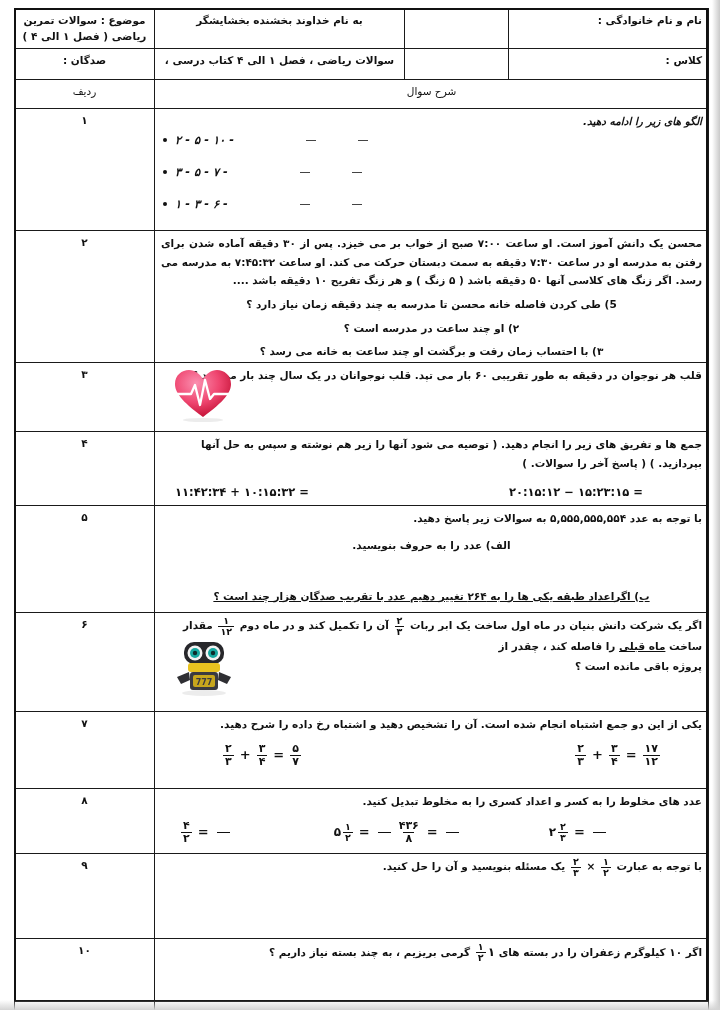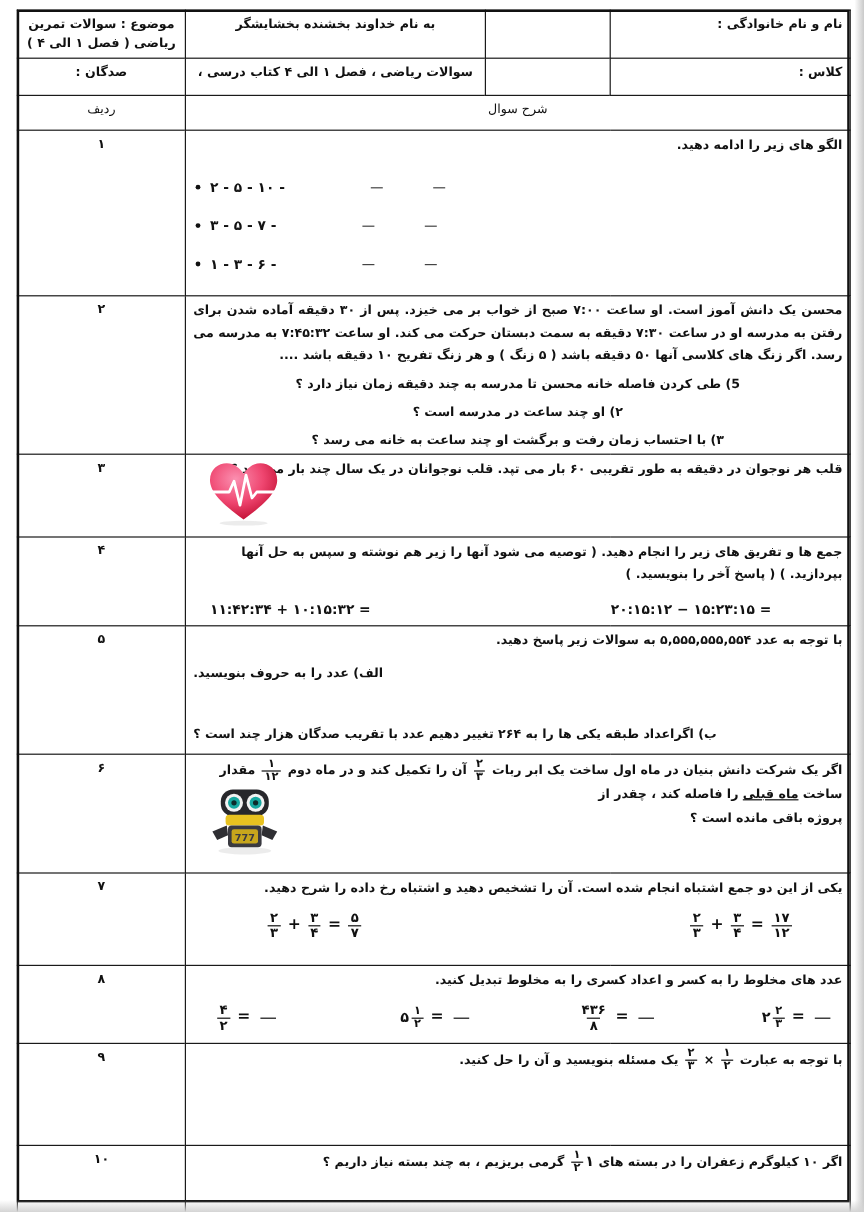"الگو های زیر را ادامه" td.q-body { font-style: none -> italic }
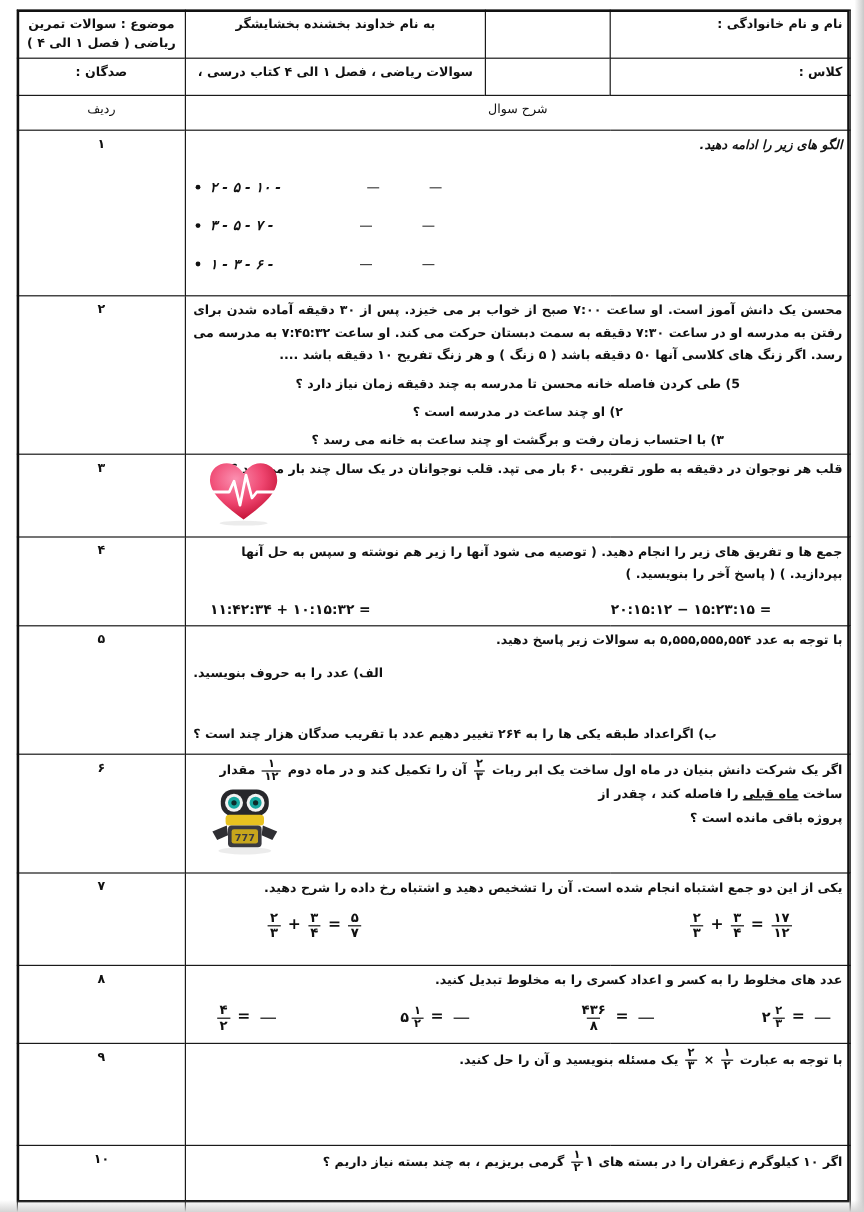"۲ - ۵ - ۱۰" .pattern-list { margin: 18px 0 0 0 -> 2px 0 0 0 }
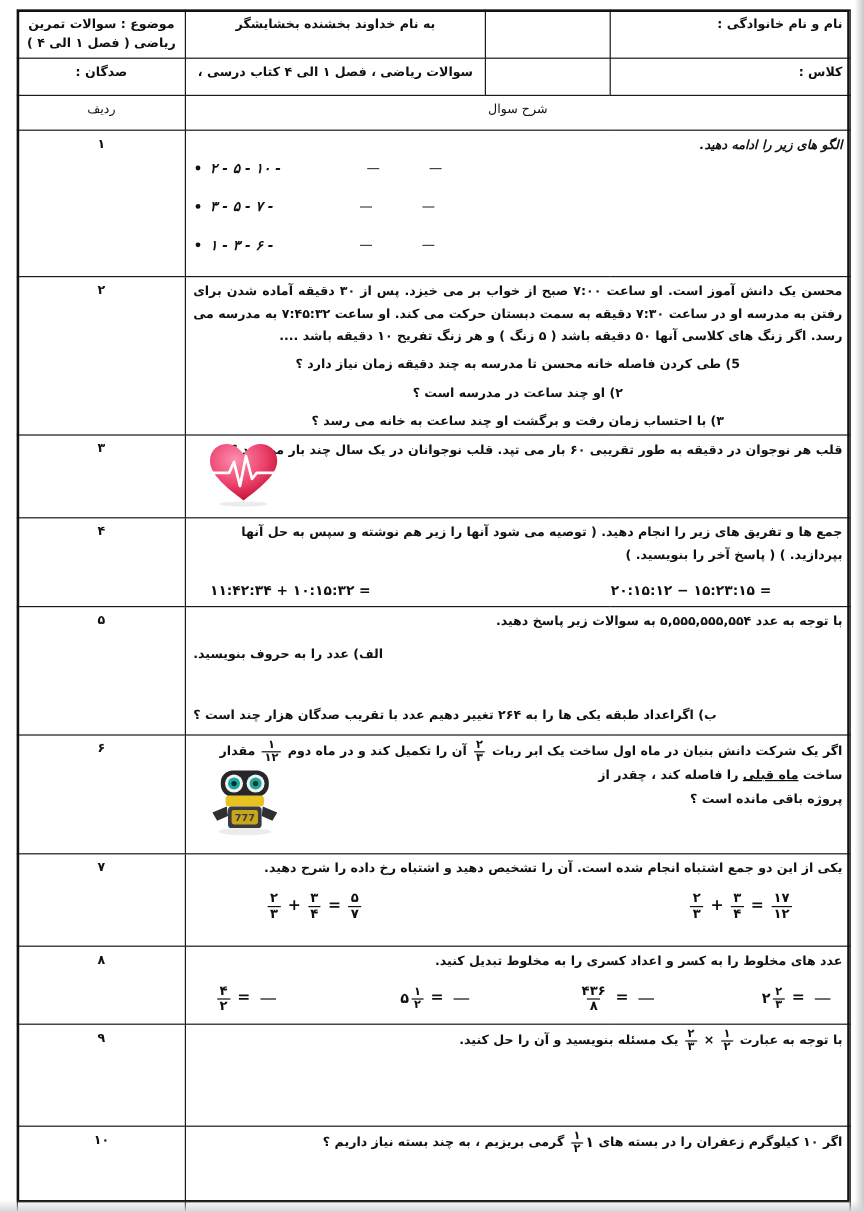"جمع ها و تفریق های" div.q-text { text: بنویسید -> سوالات }
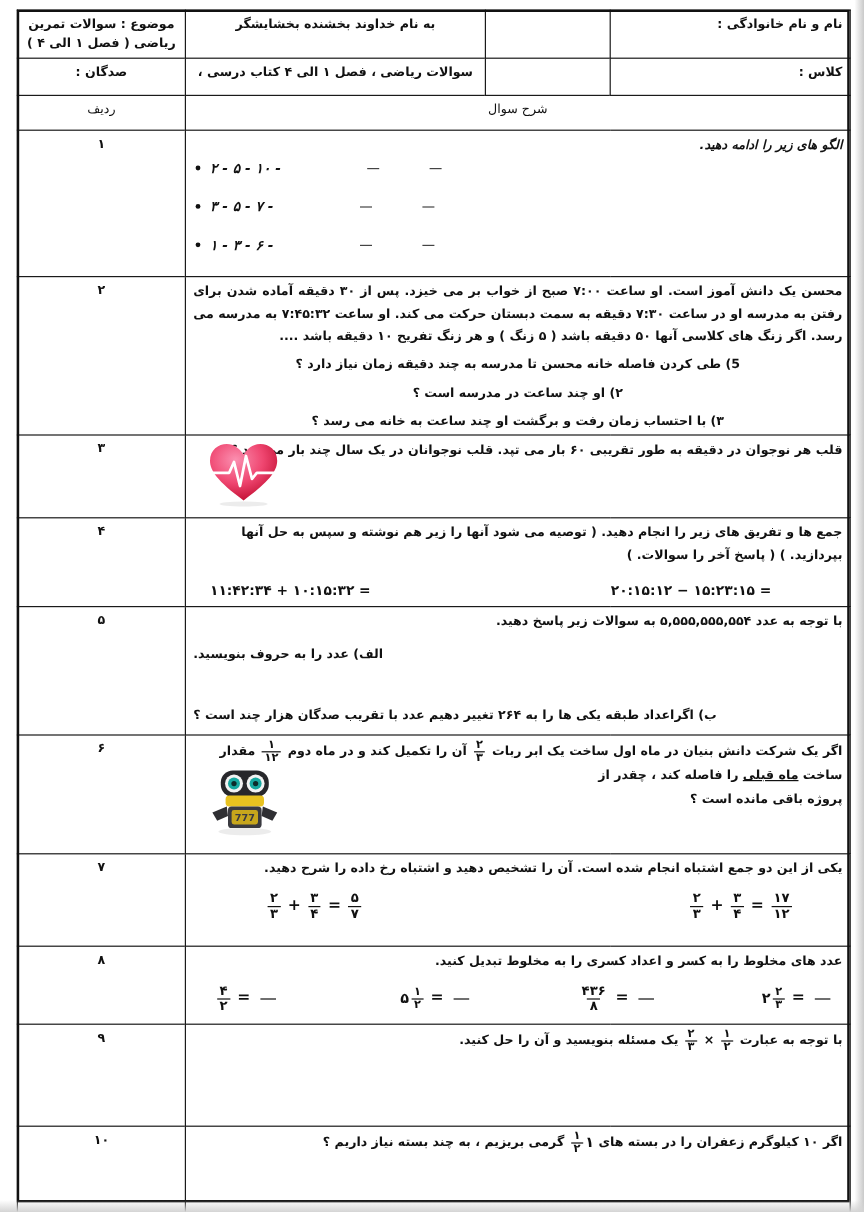"الف) عدد را به حروف" .sub-right { text-align: left -> center }
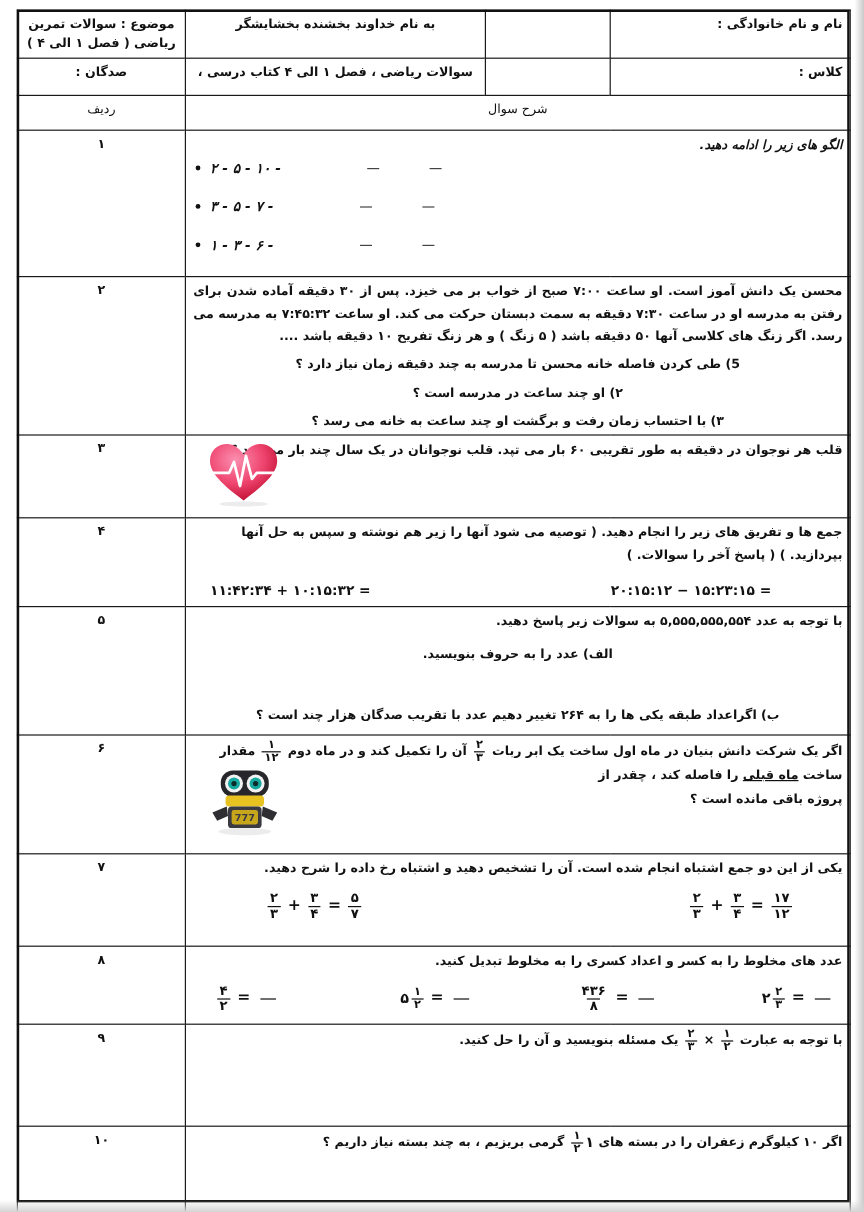"ب) اگراعداد طبقه یکی ها" div.sub-right { text-decoration: none -> underline }
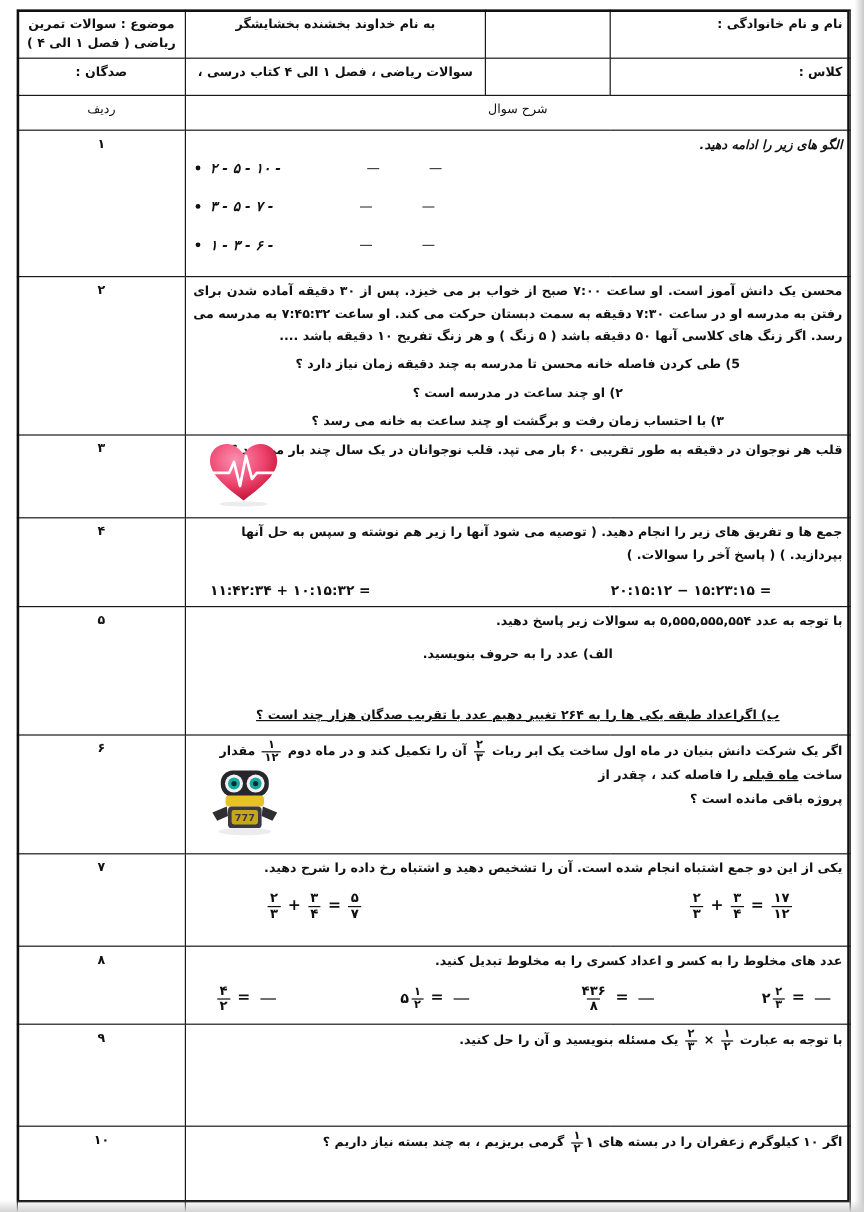"۴۳۶" span.q8-cell { margin-left: 86px -> none }
